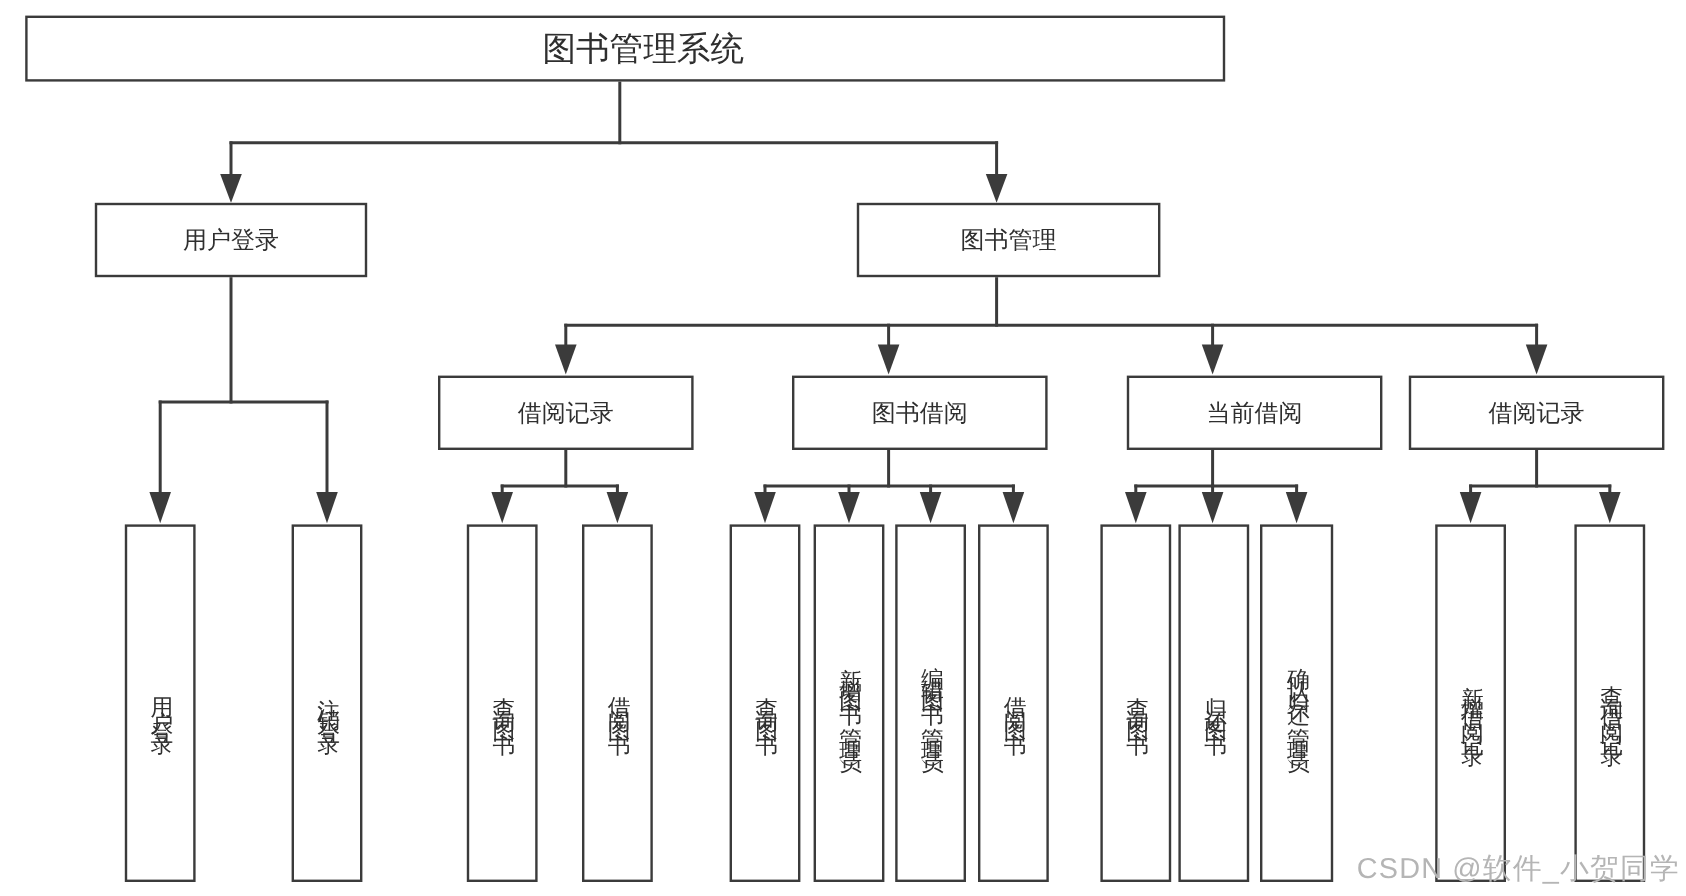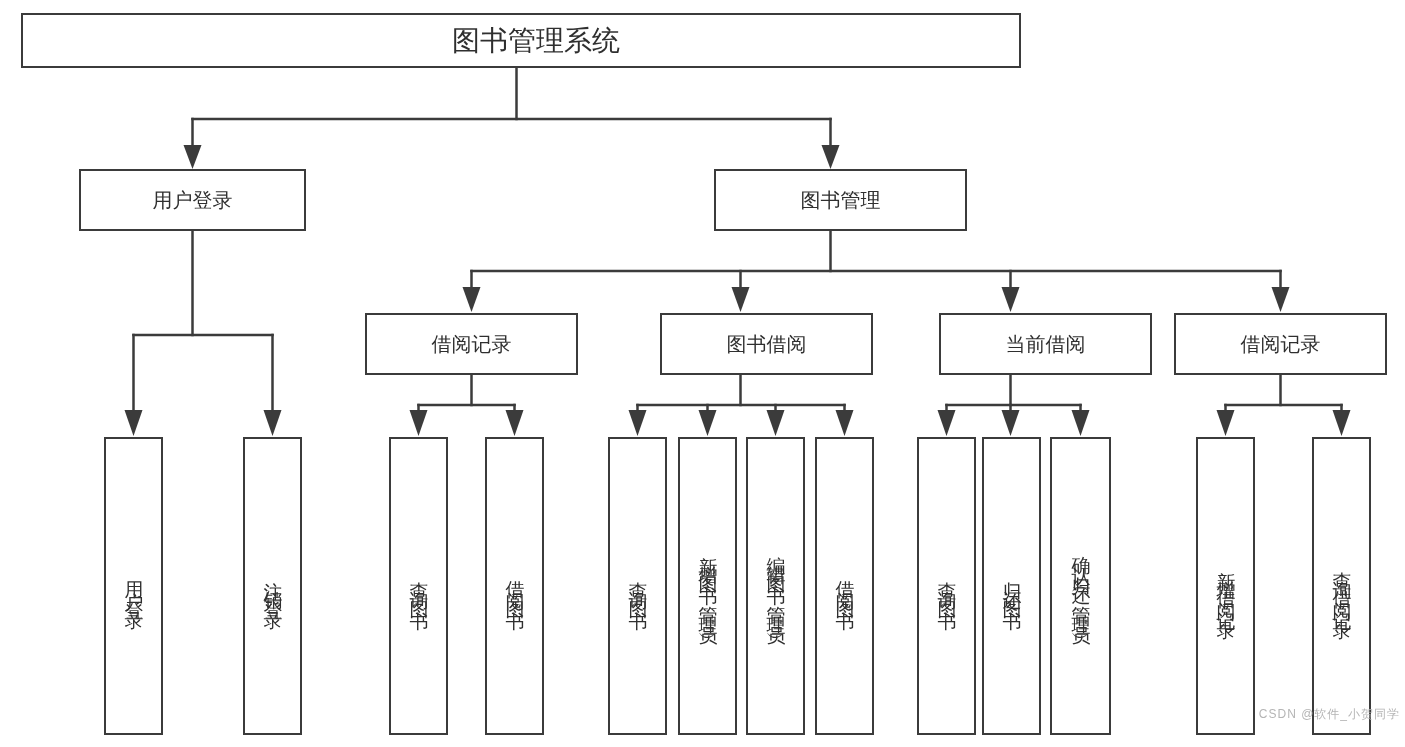"CSDN @软件_小贺同学" .watermark { bottom: 24px -> 7px; font-size: 12px -> 24px }
